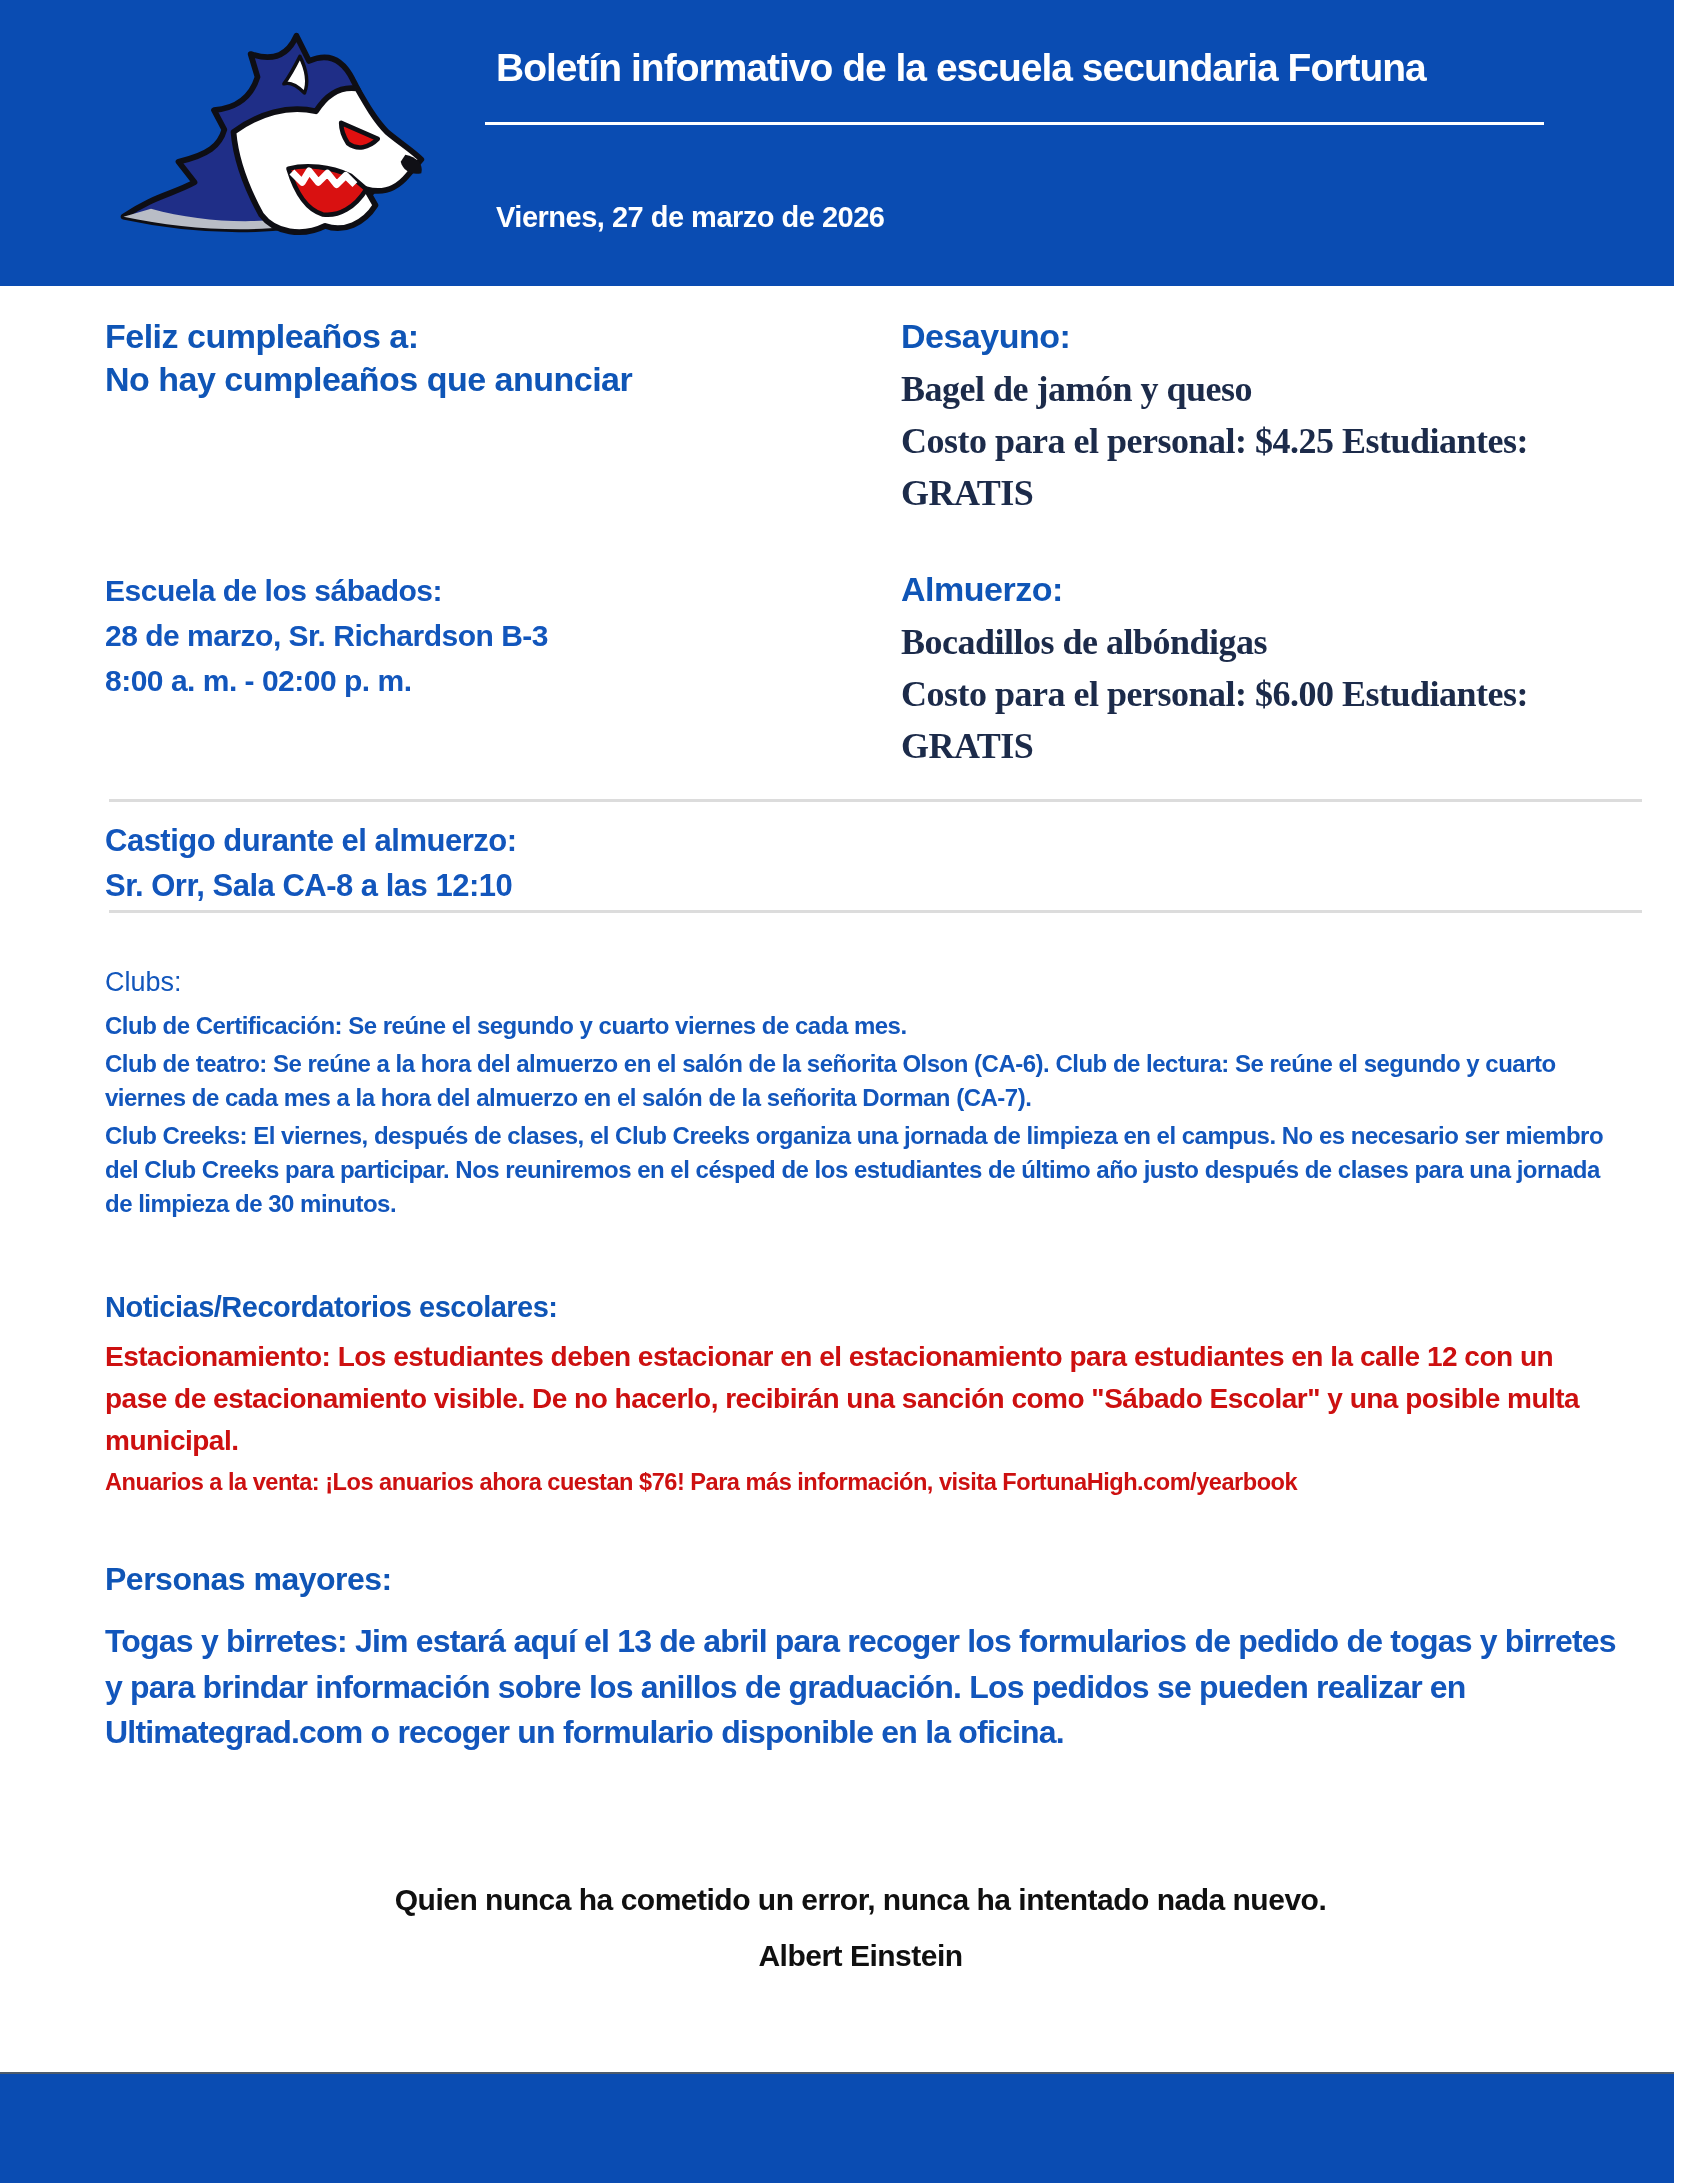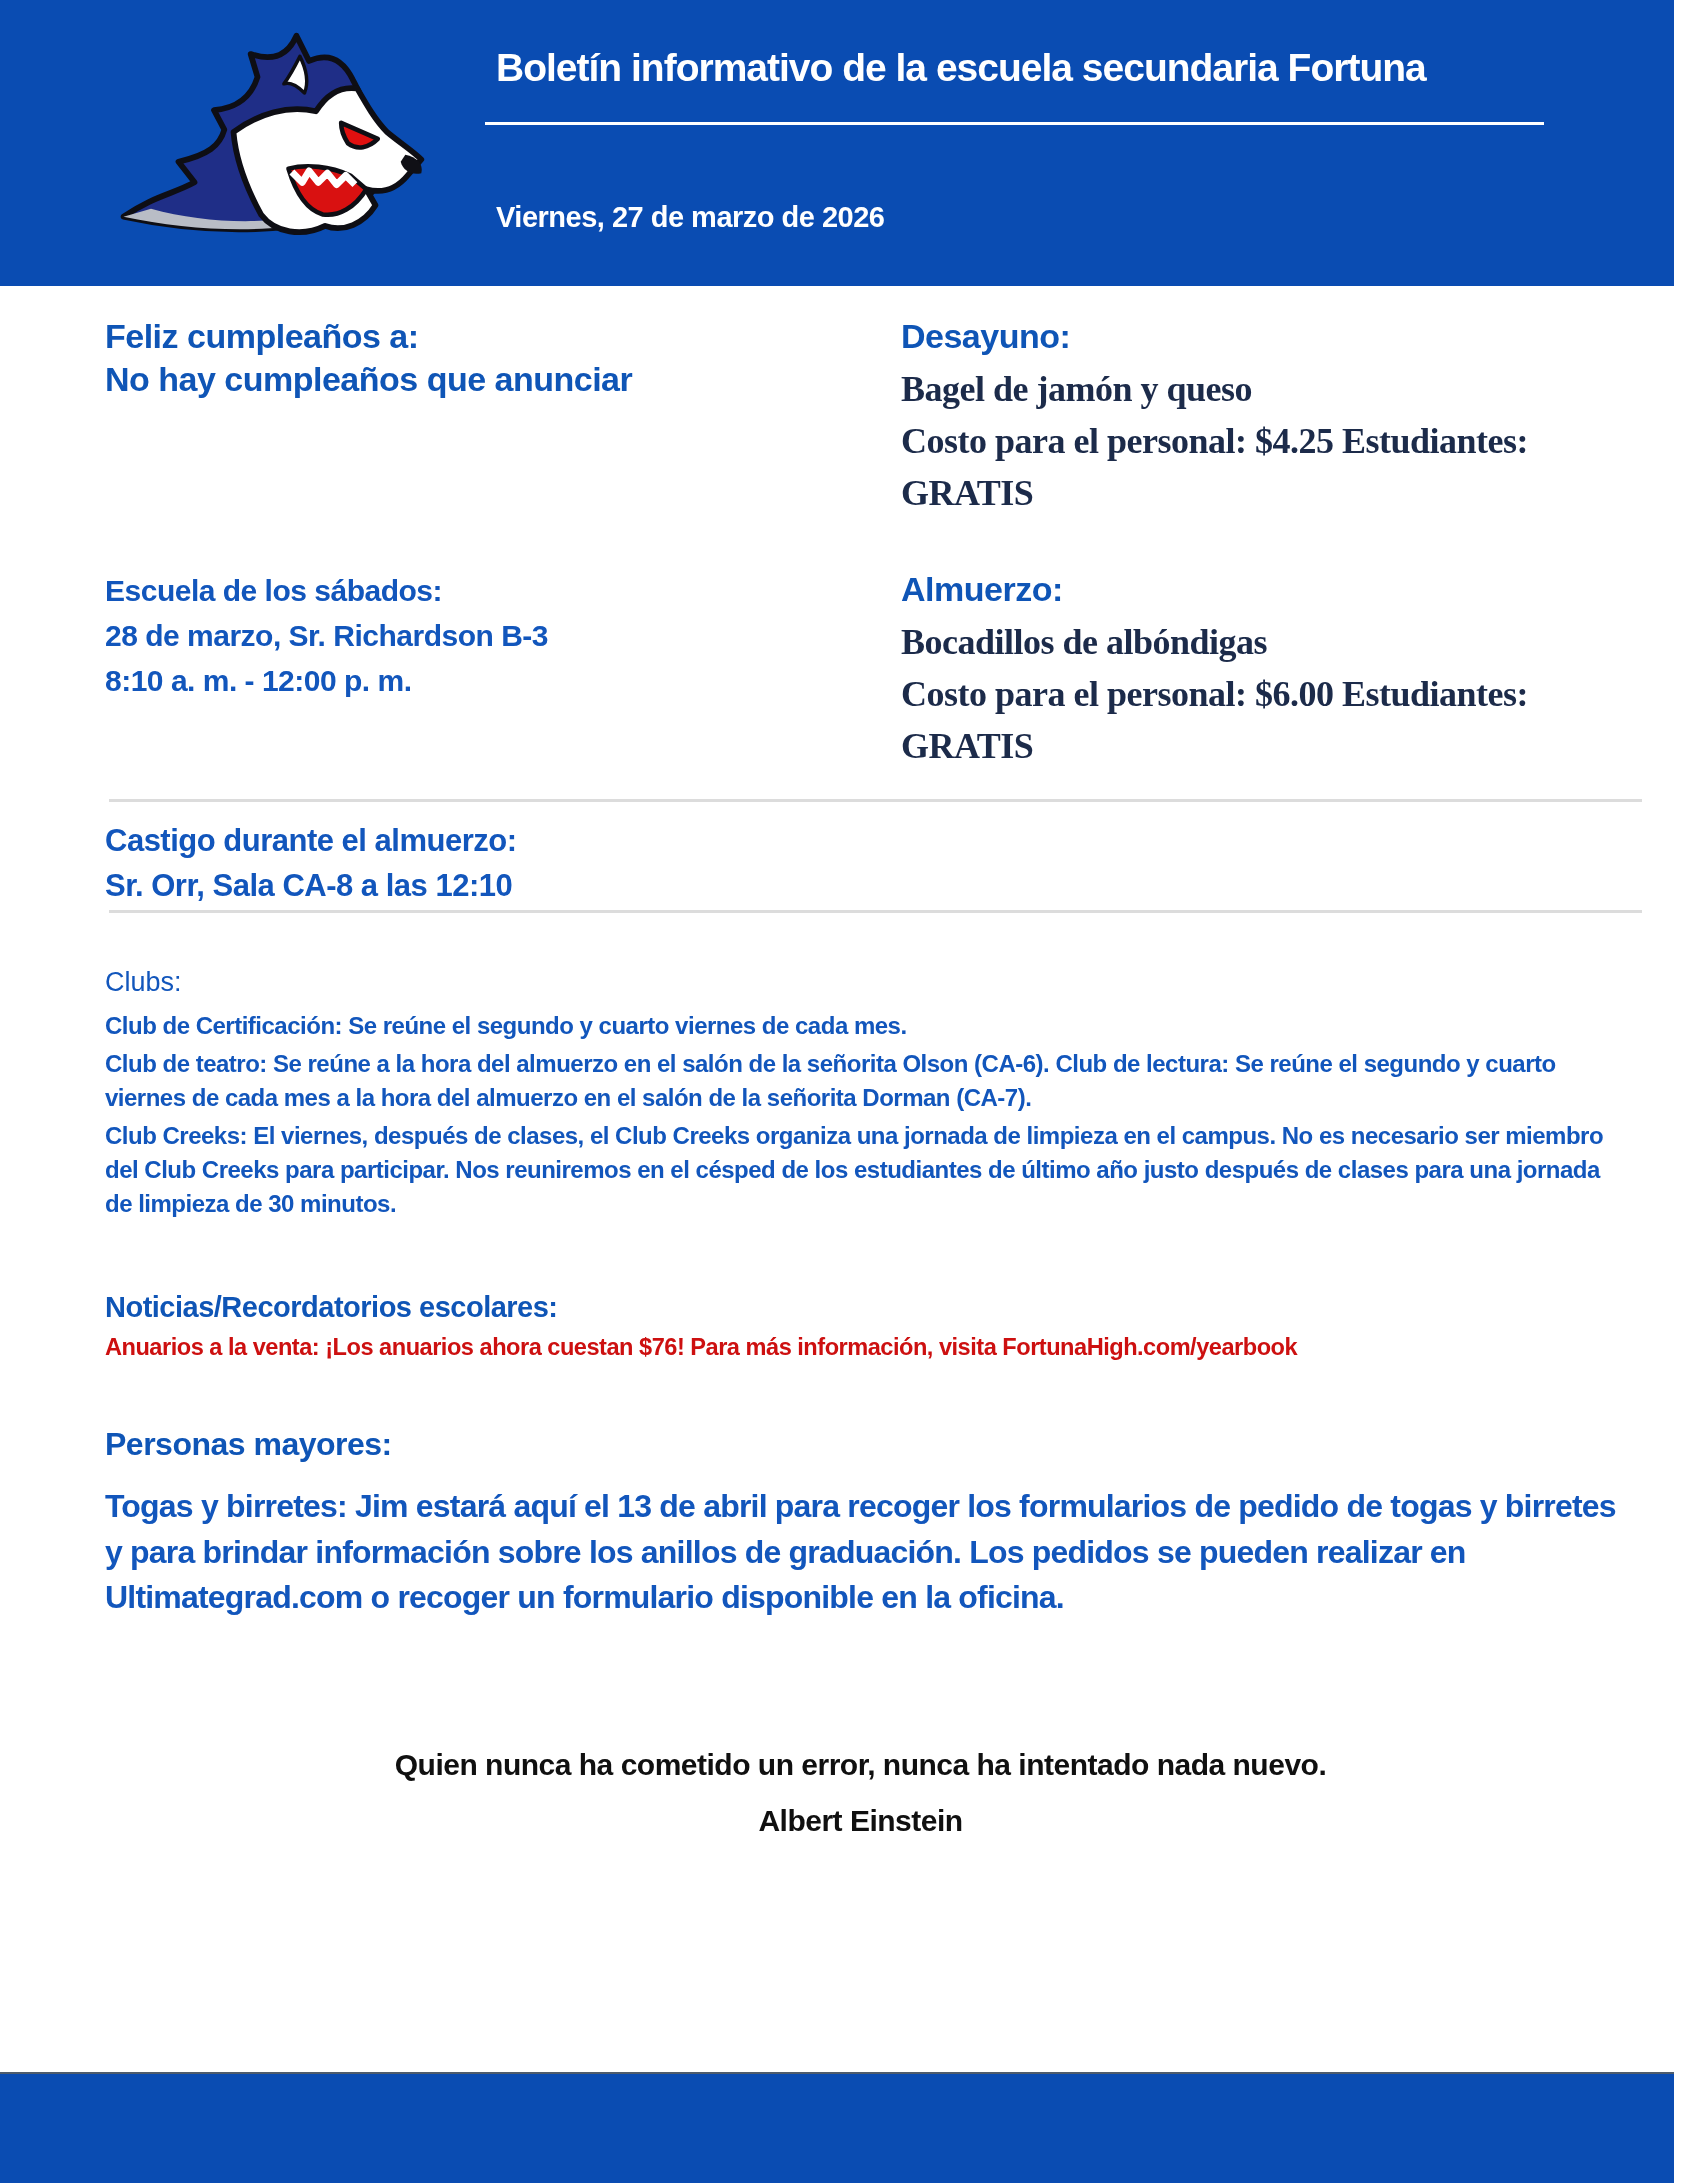"8:10 a. m. - 12:00" div.blue-cond { text: 8:10 a. m. - 12:00 -> 8:00 a. m. - 02:00 }
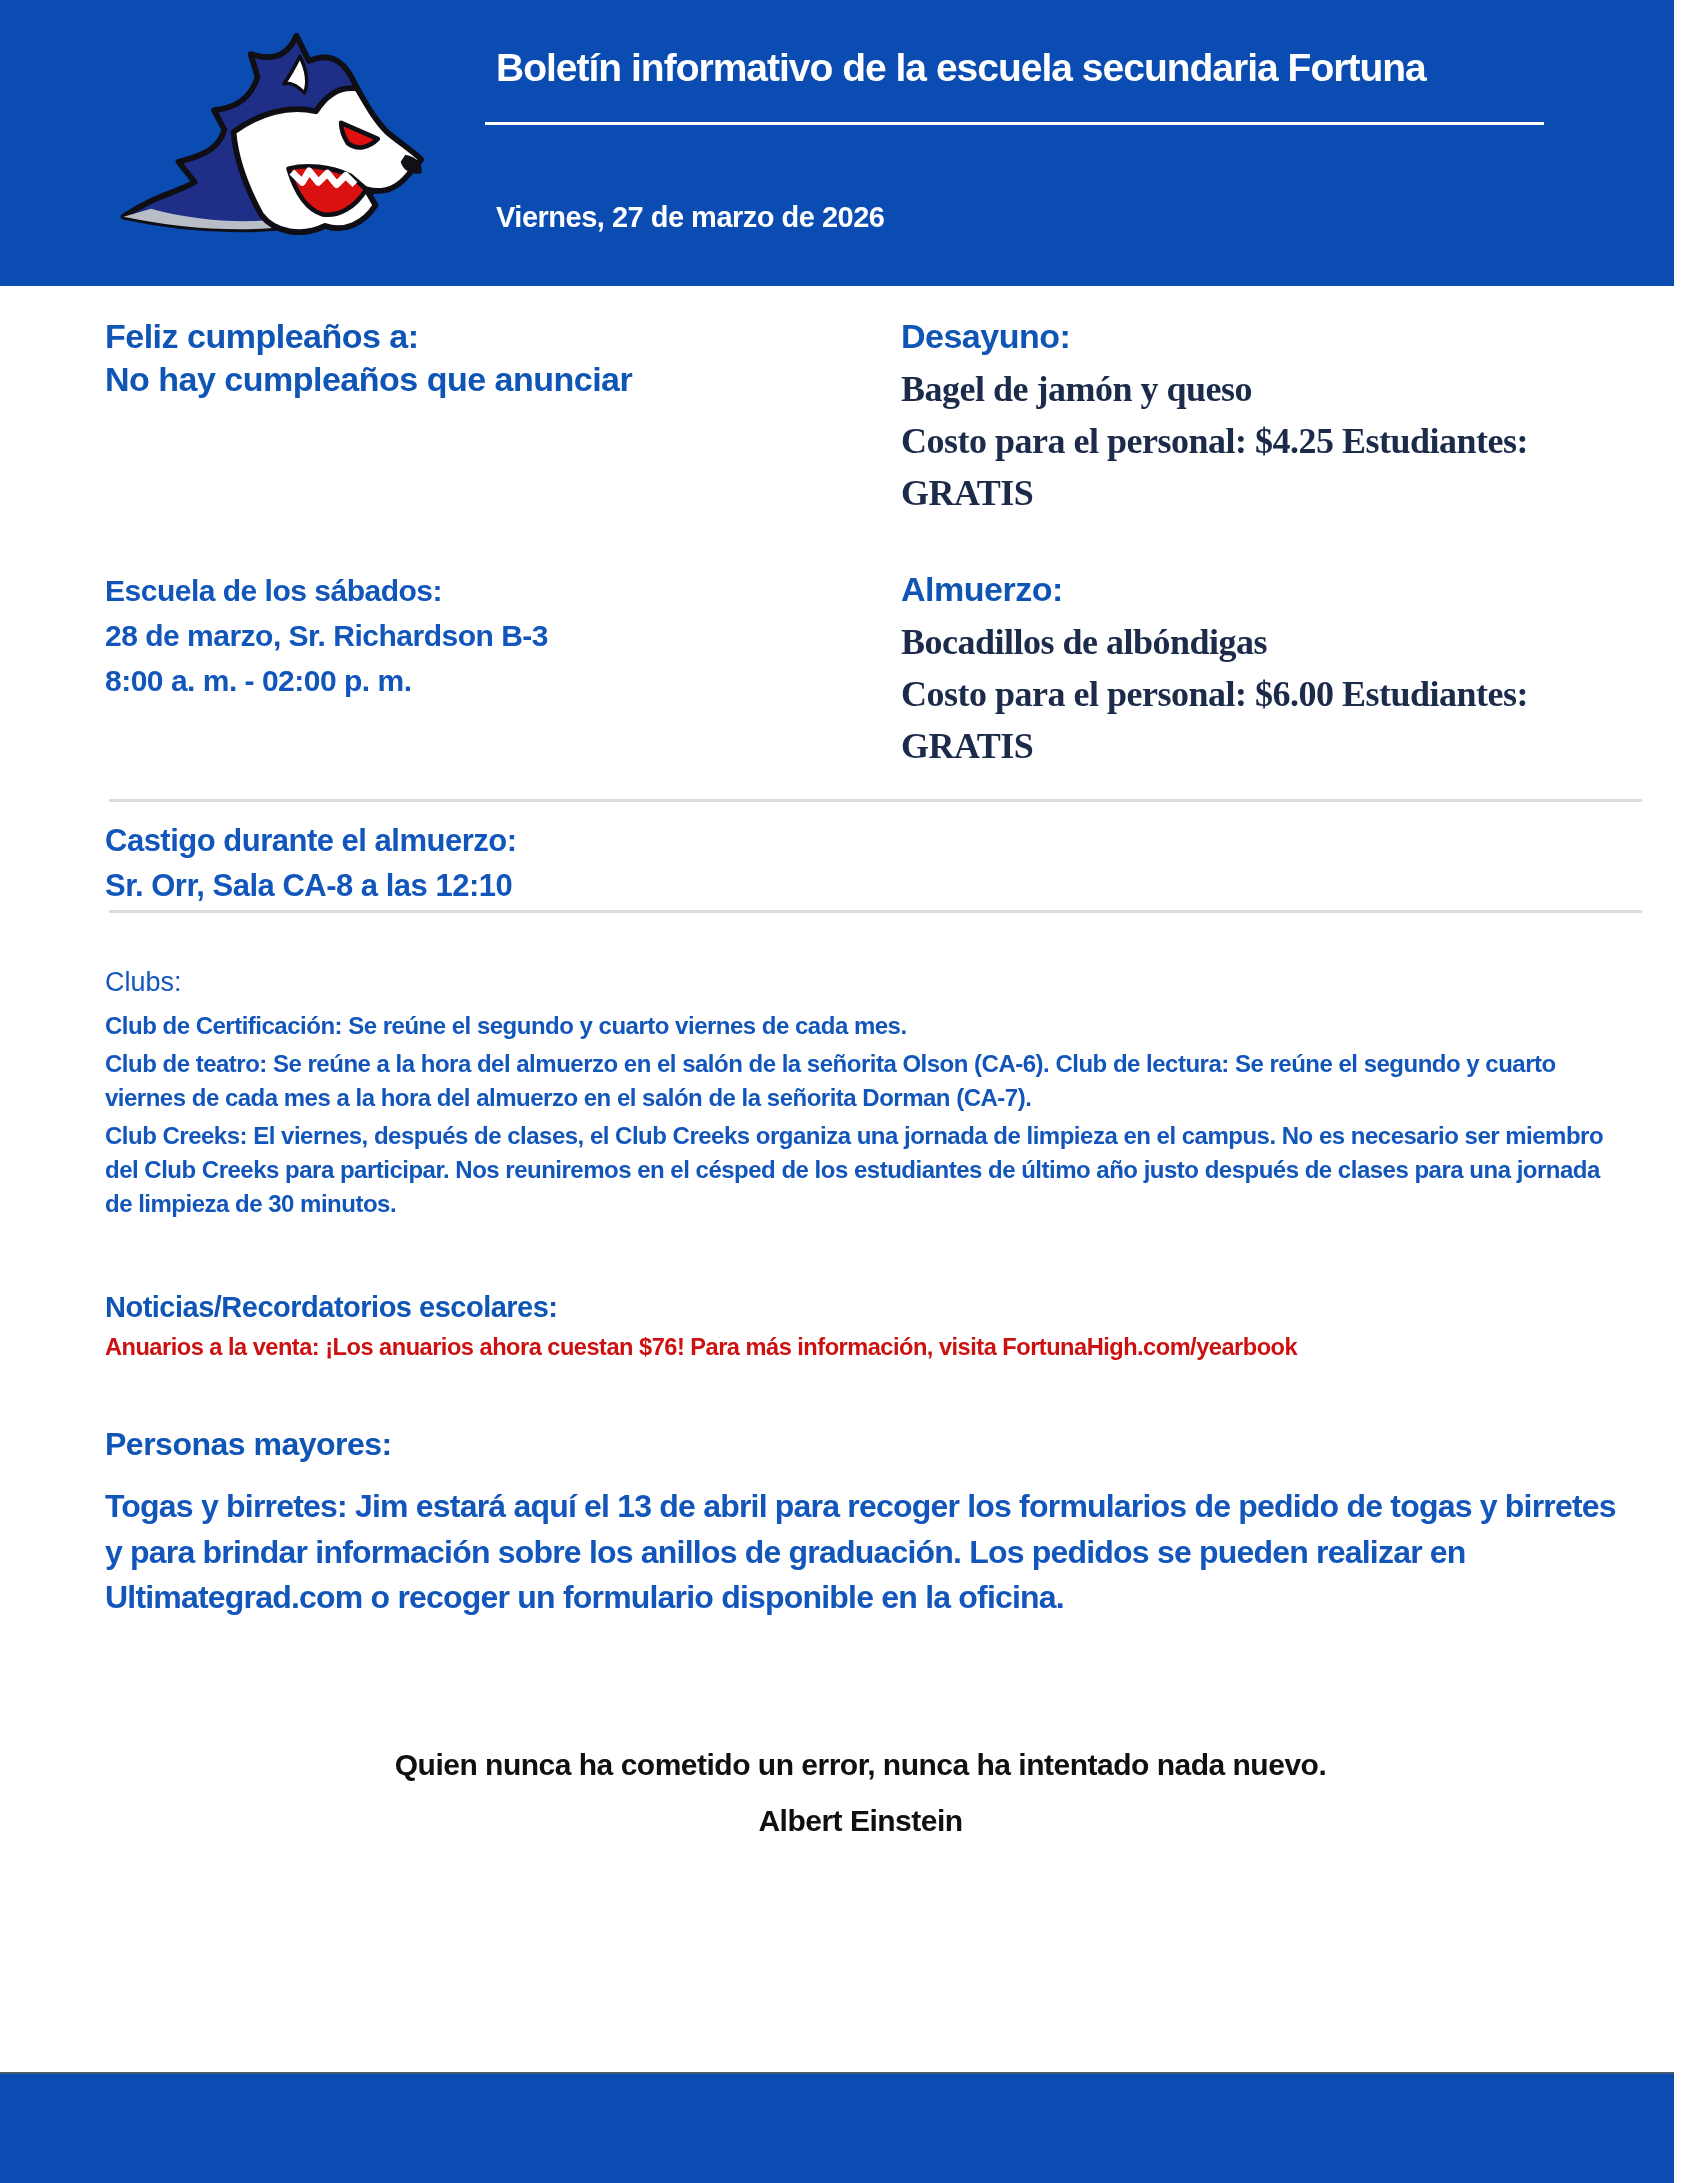"Estacionamiento: Los estudiantes deben" div.news-parking { html: none -> <div>Estacionamiento: Los estudiantes deben estacionar en el estacionamiento para estudiantes en la calle 12 con un pase de estacionamiento visible. De no hacerlo, recibirán una sanción como "Sábado Escolar" y una posible multa municipal.</div> }
